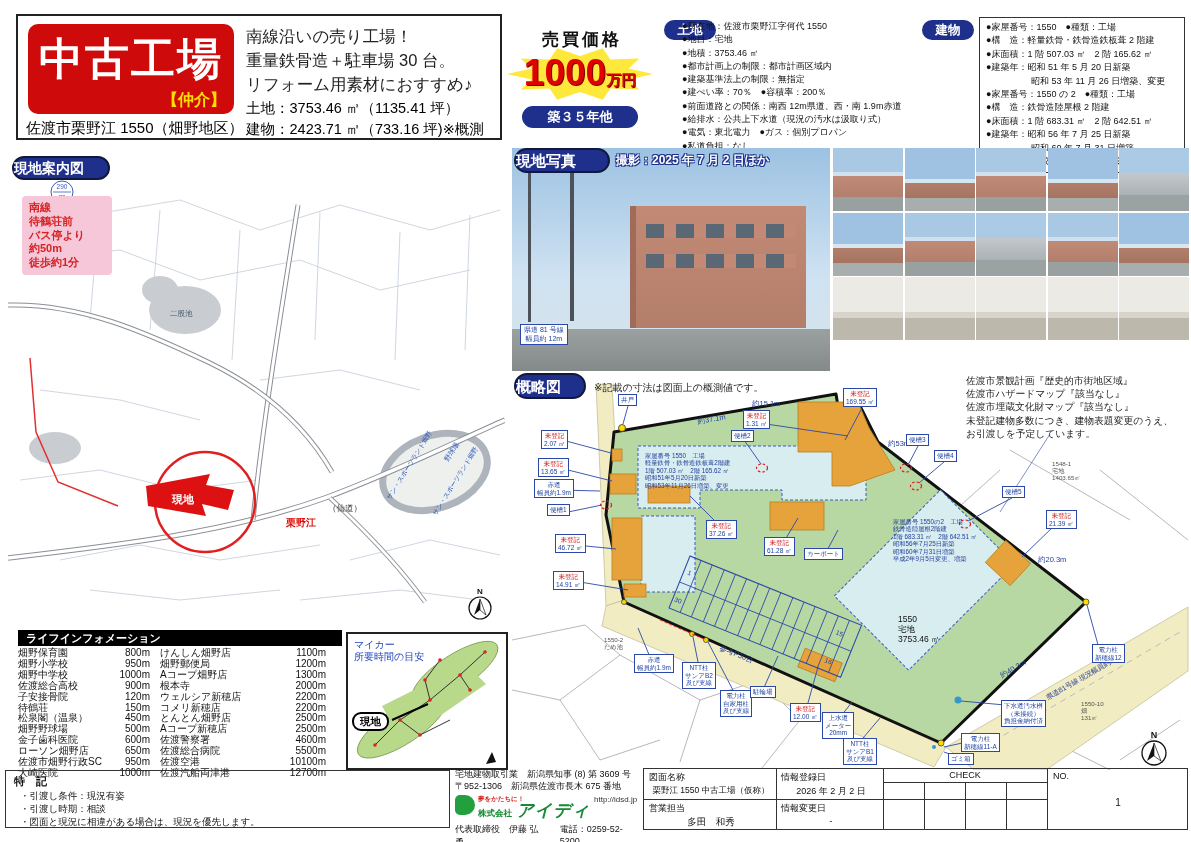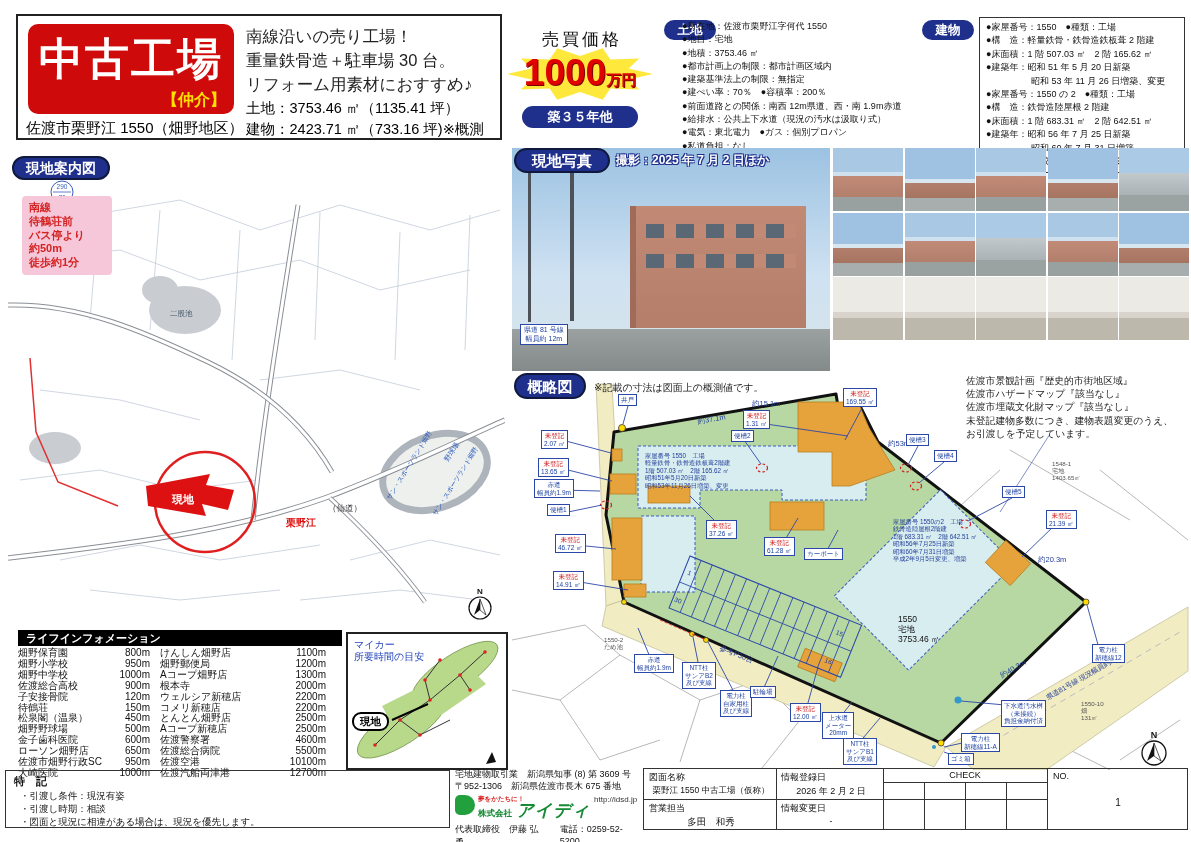"売買価格" .price-label { font-weight: normal -> bold }
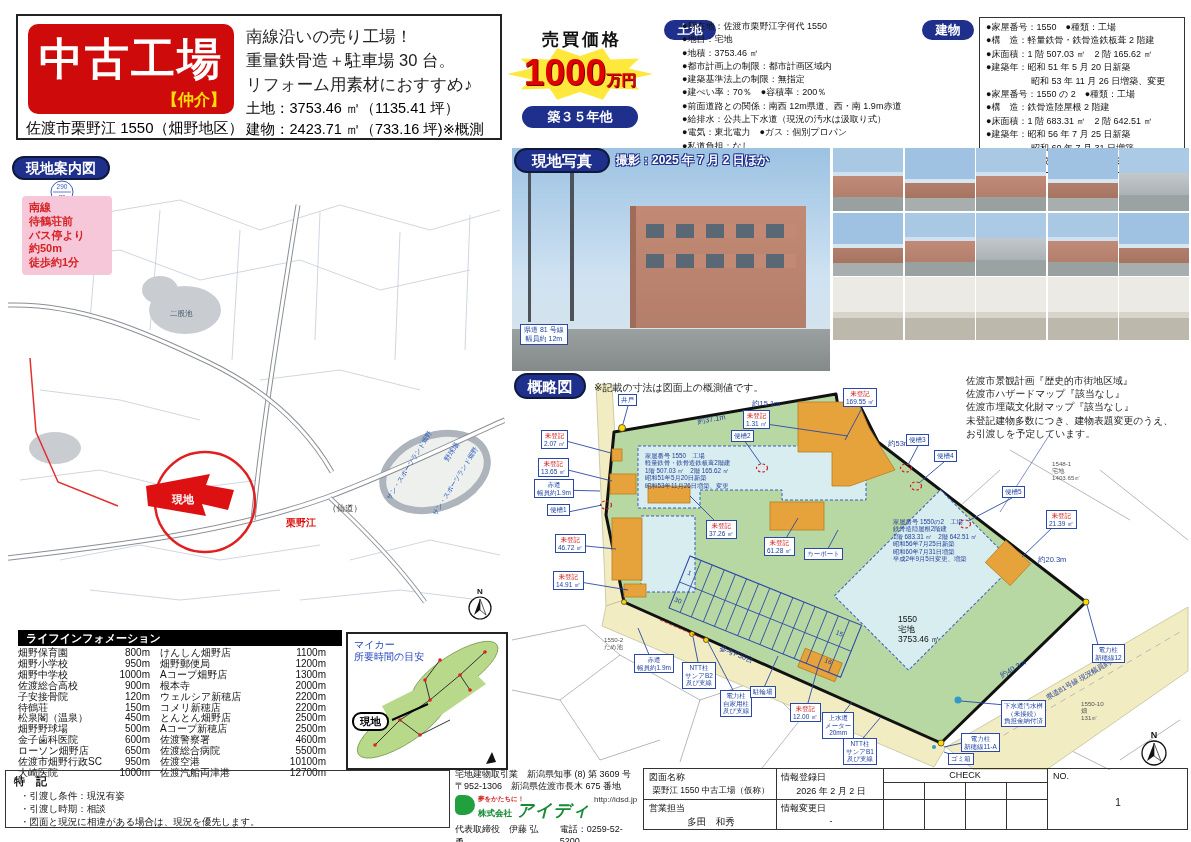"現地案内図" .sec-pill { text-align: center -> left }
